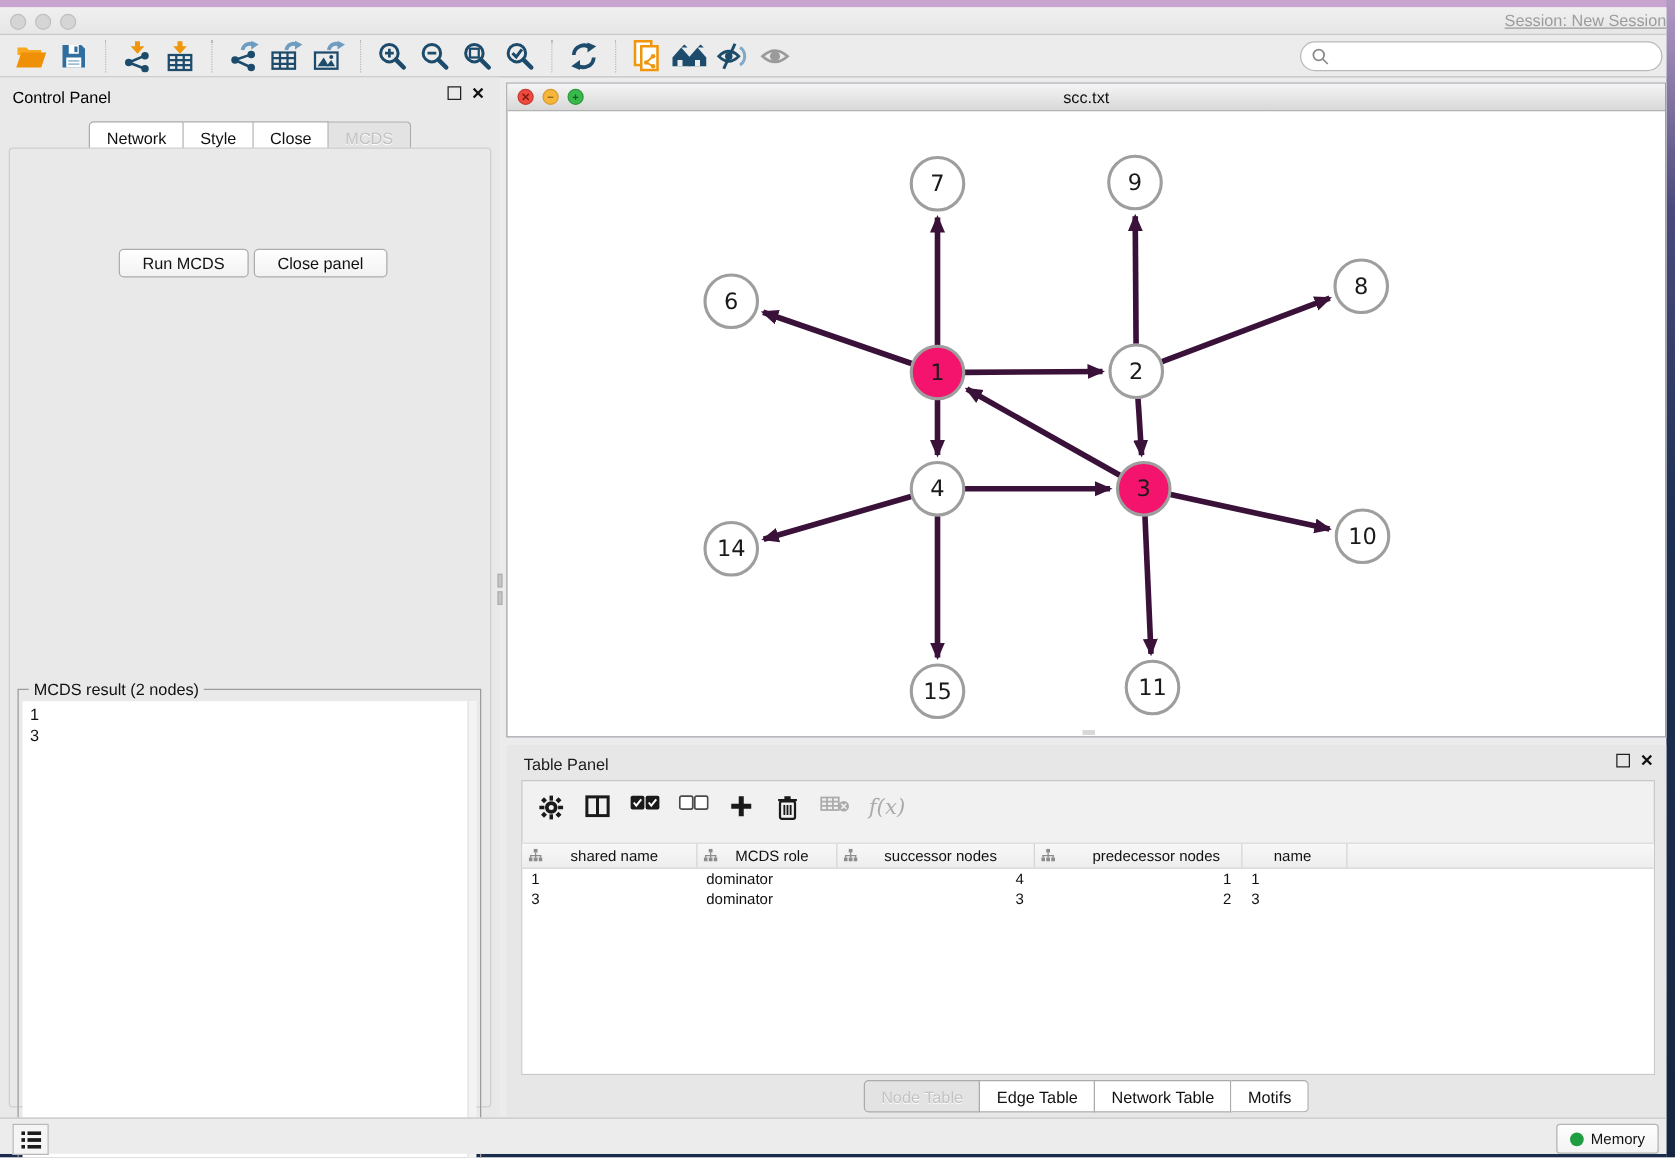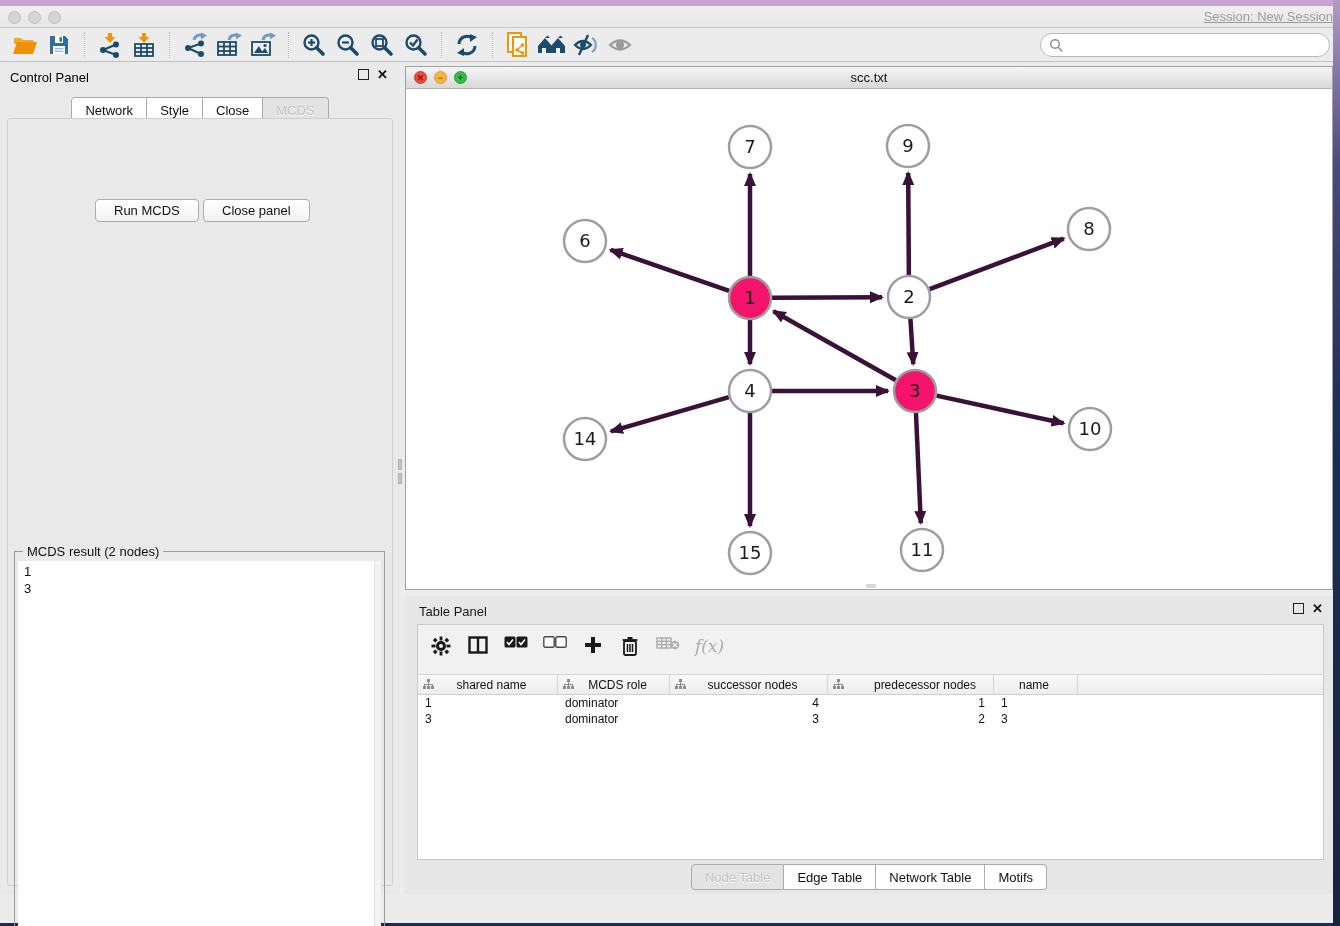"Memory" div { html: none -> <div> <div> <svg> <g> <rect></rect> <rect></rect> <rect></rect> <rect></rect> <rect></rect> <rect></rect> </g> </svg> </div> <div> <span></span> <span>Memory</span> </div> </div> }
